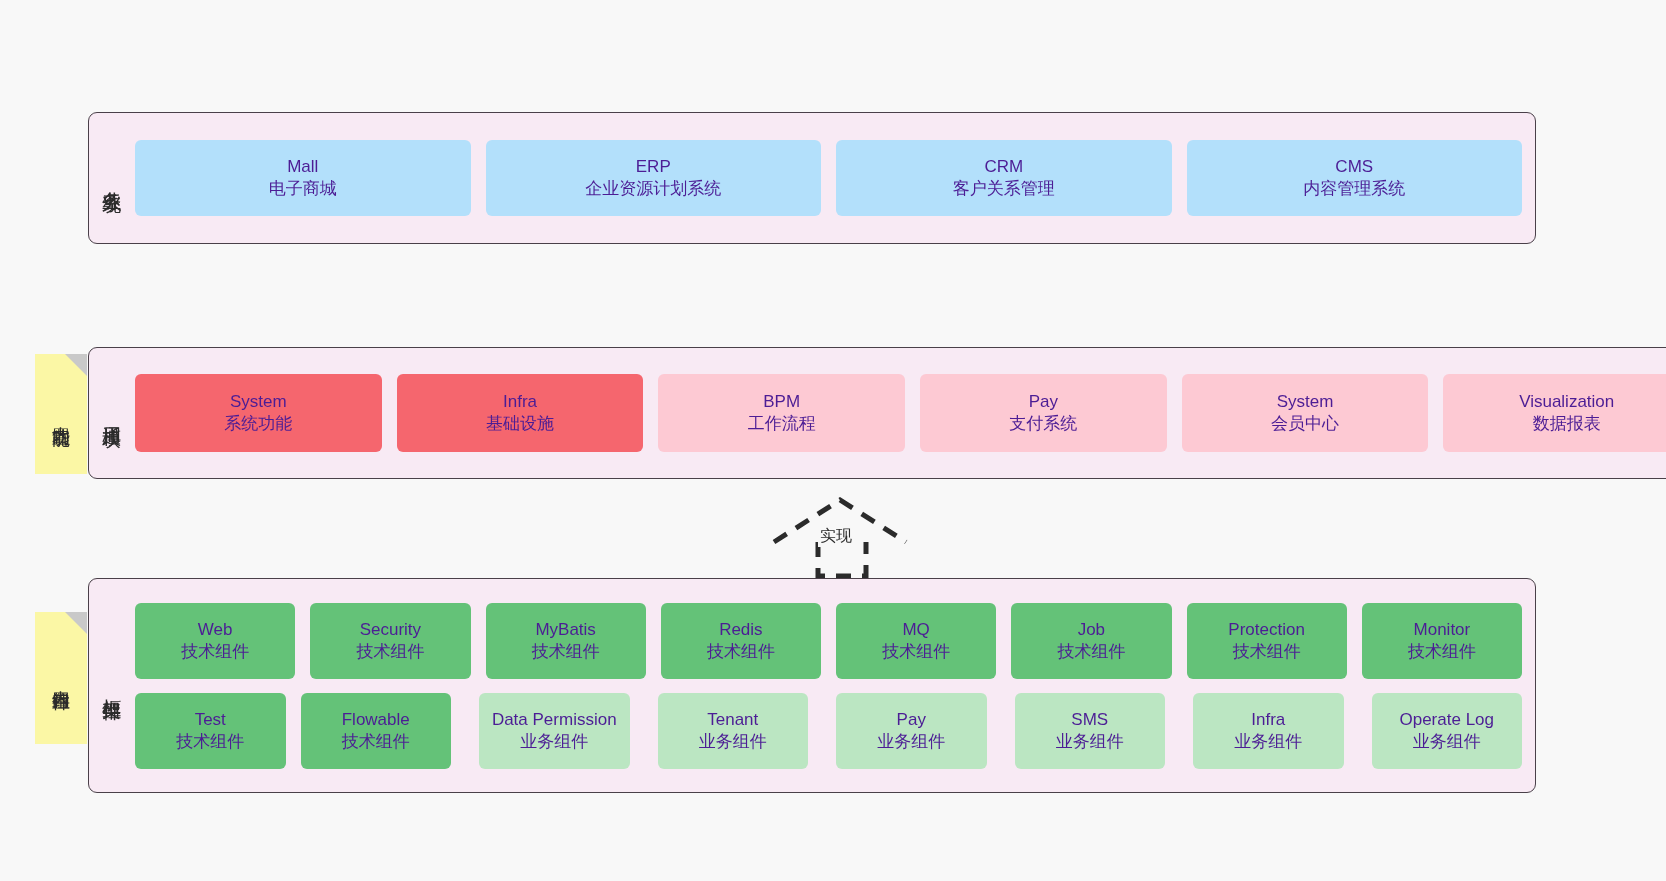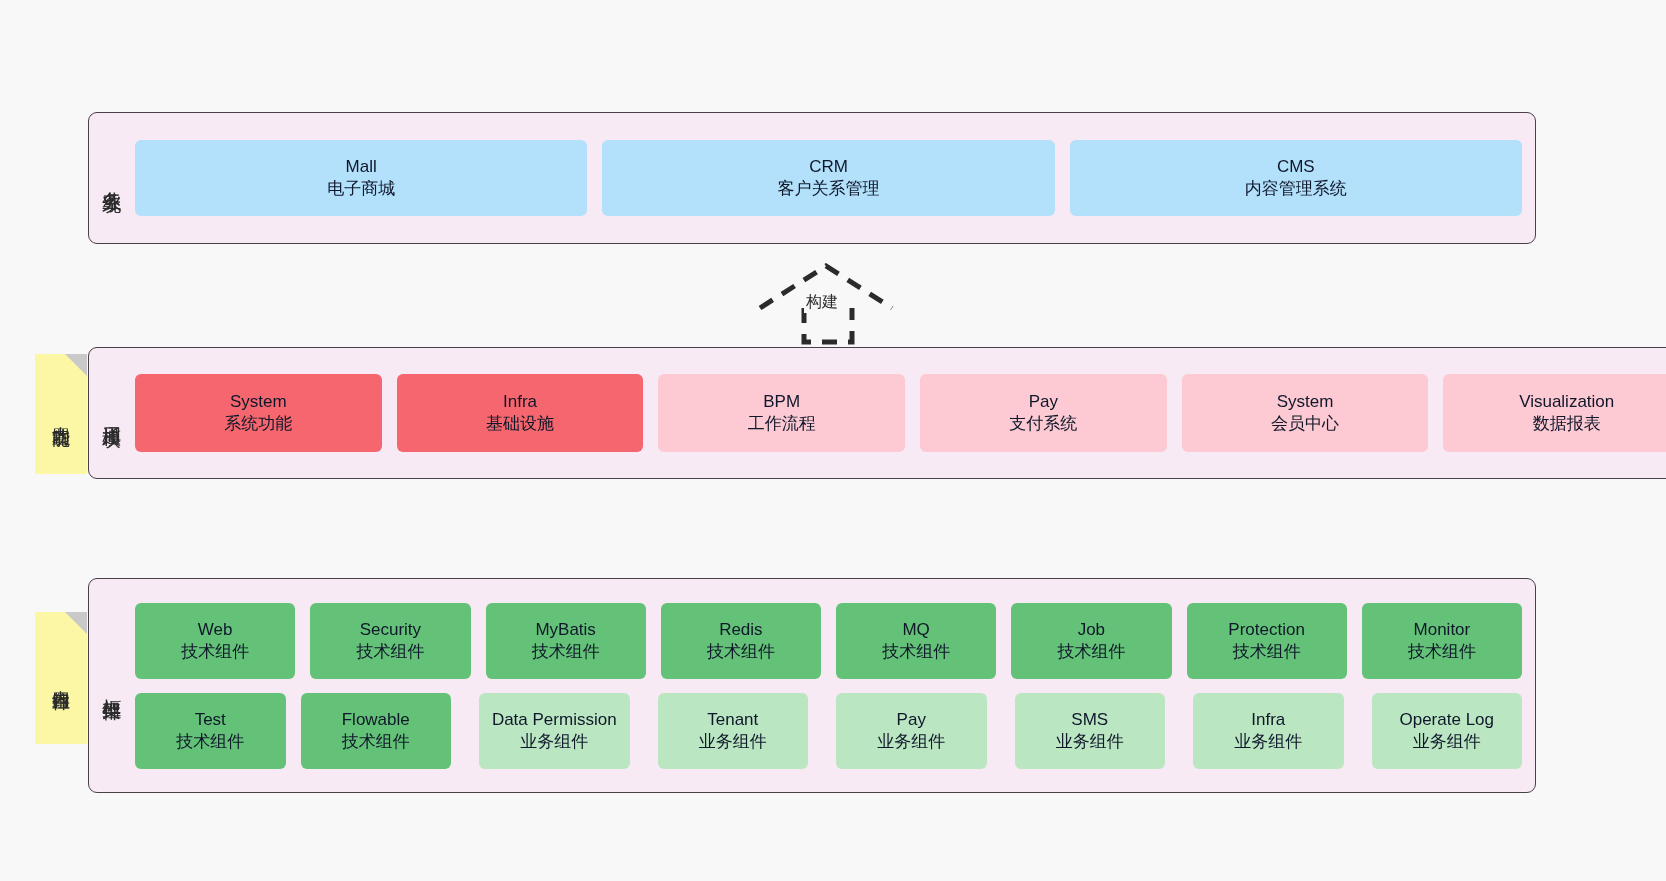"Mall" .card { color: #0f172a -> #4c1d95 }
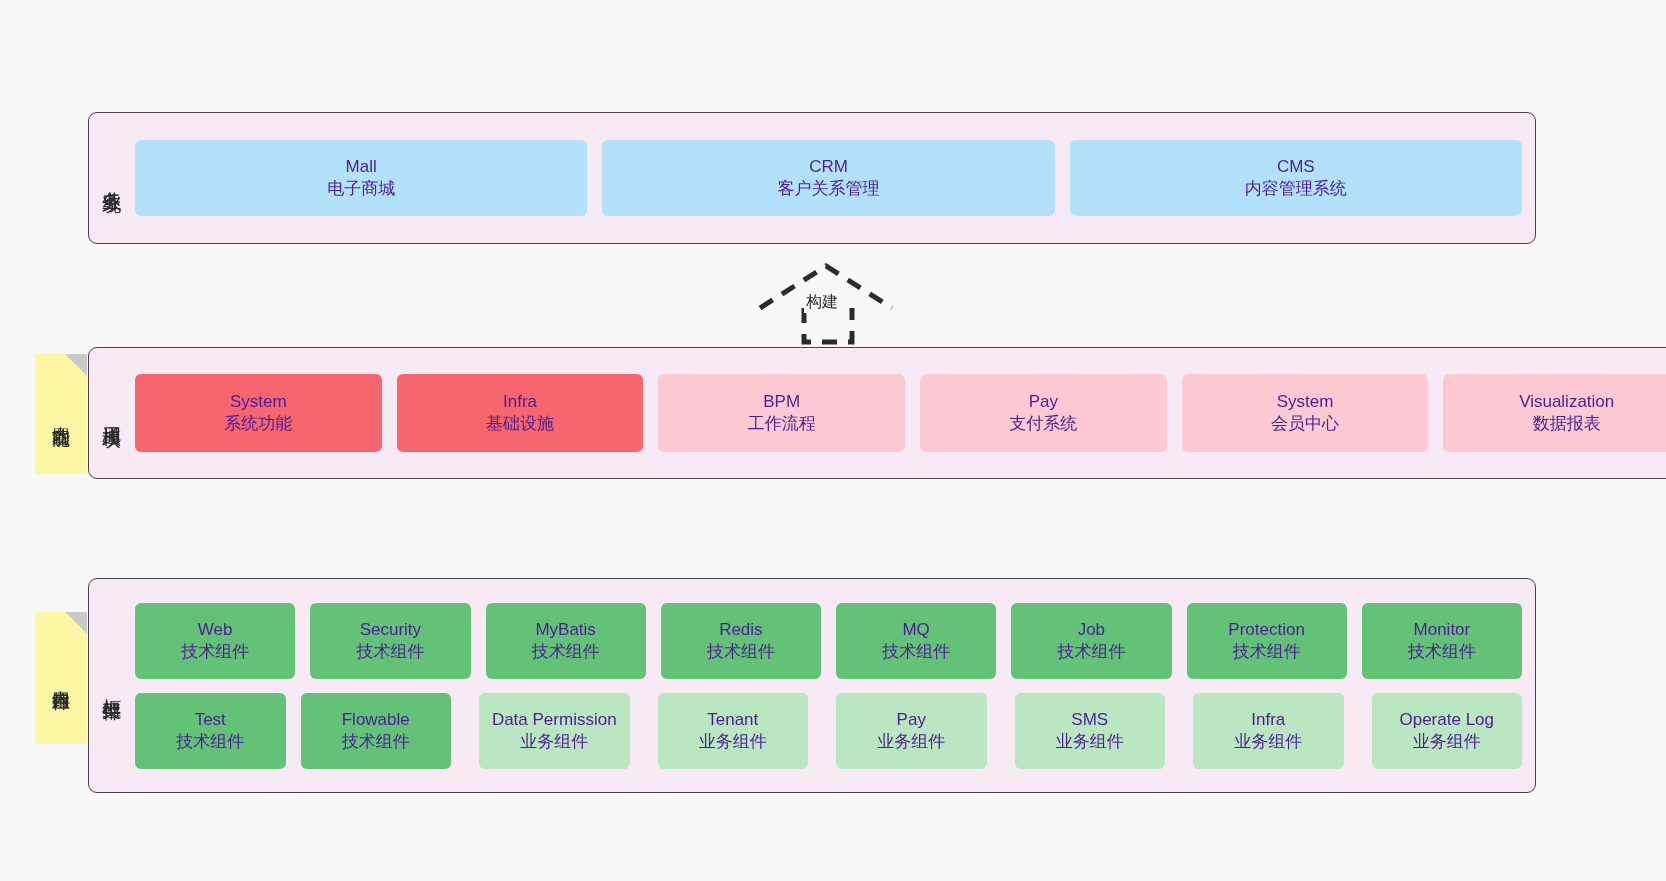"ERP" div.card { html: none -> <div> <span>ERP</span> <span>企业资源计划系统</span> </div> }
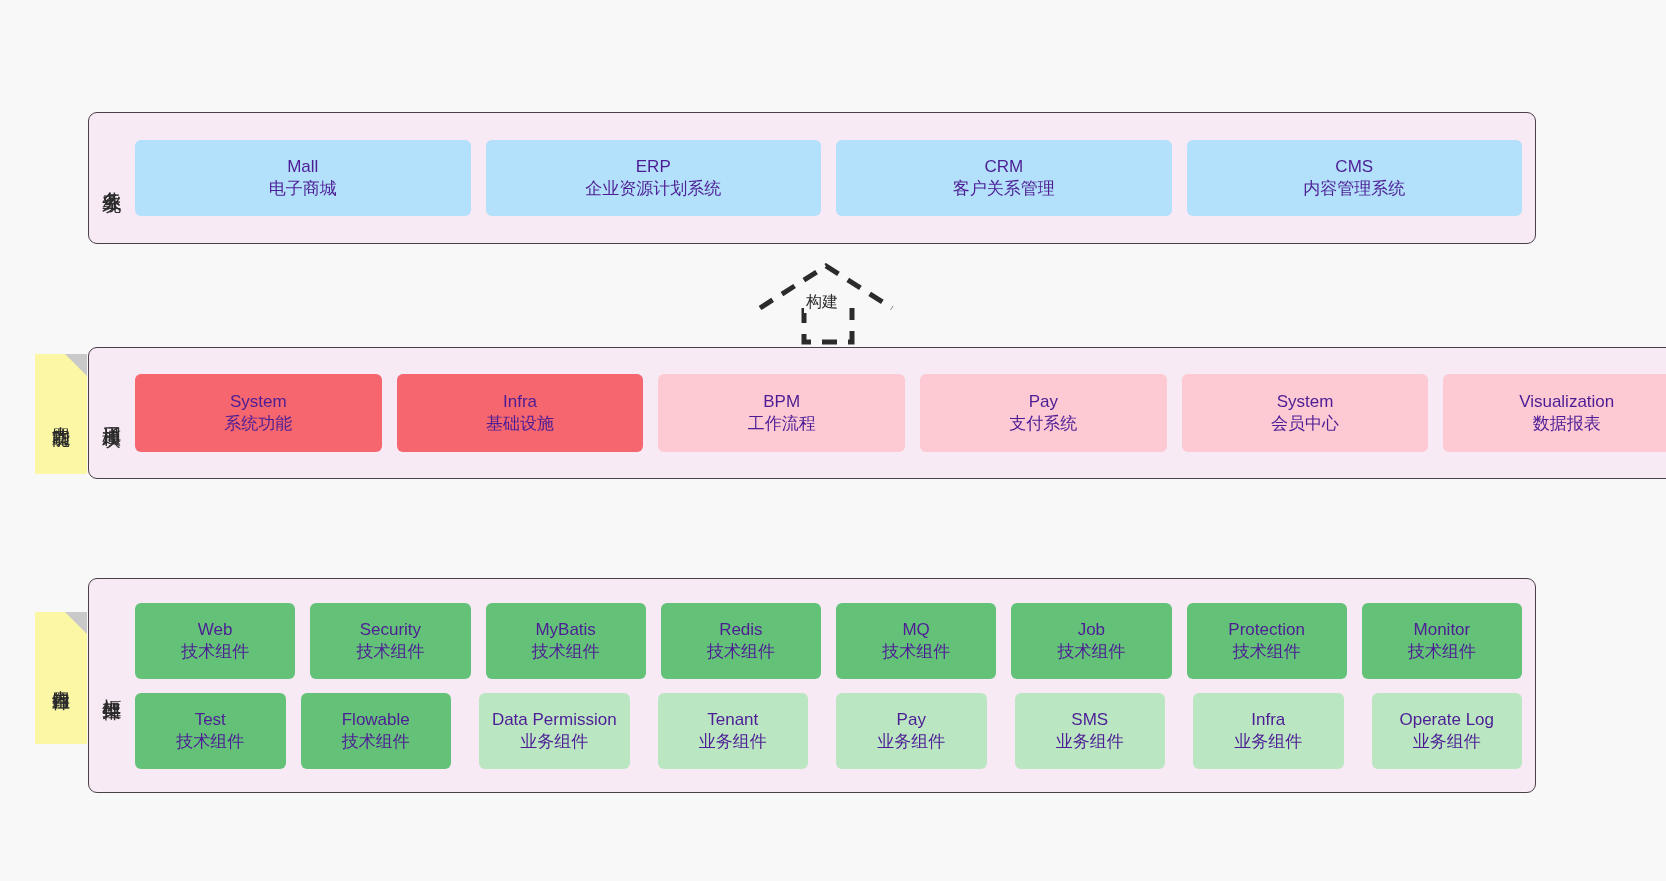"构建" div.connector { html: <div> <svg> <path></path> <path></path> </svg> <div>构建</div> </div> -> none }
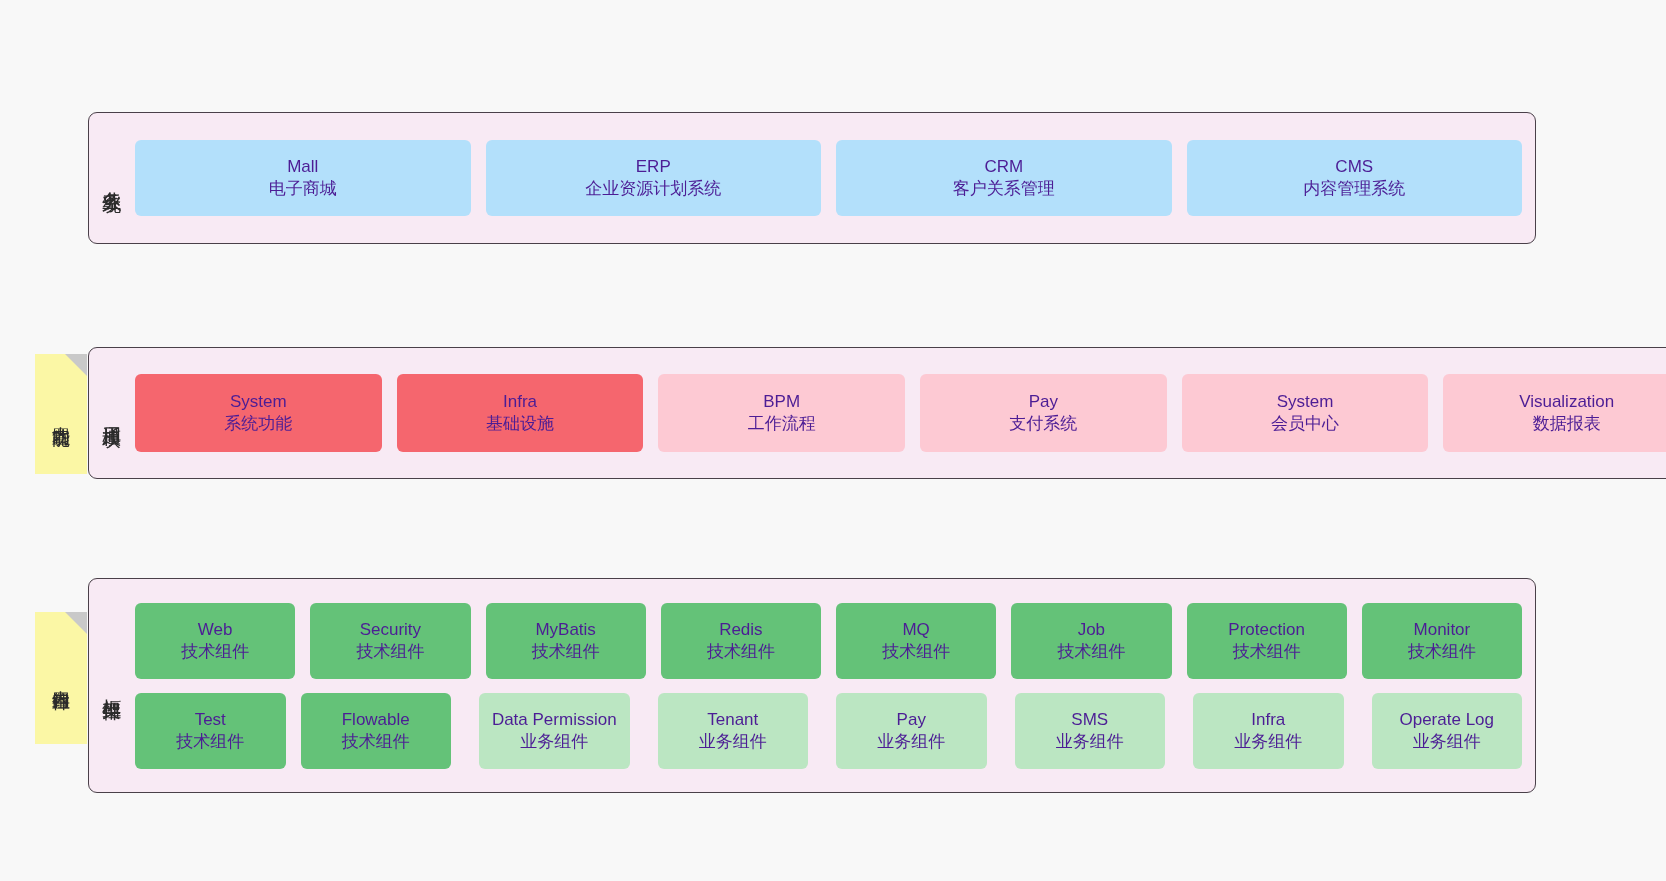"实现" div.connector { html: none -> <div> <svg> <path></path> <path></path> </svg> <div>实现</div> </div> }
